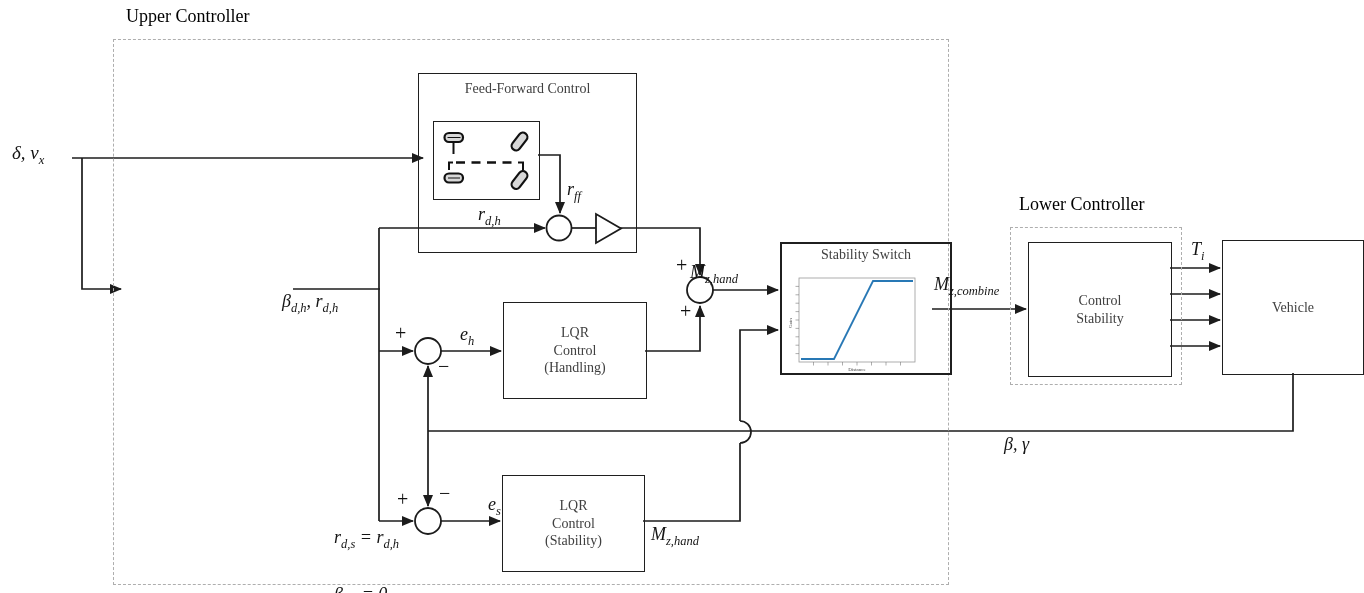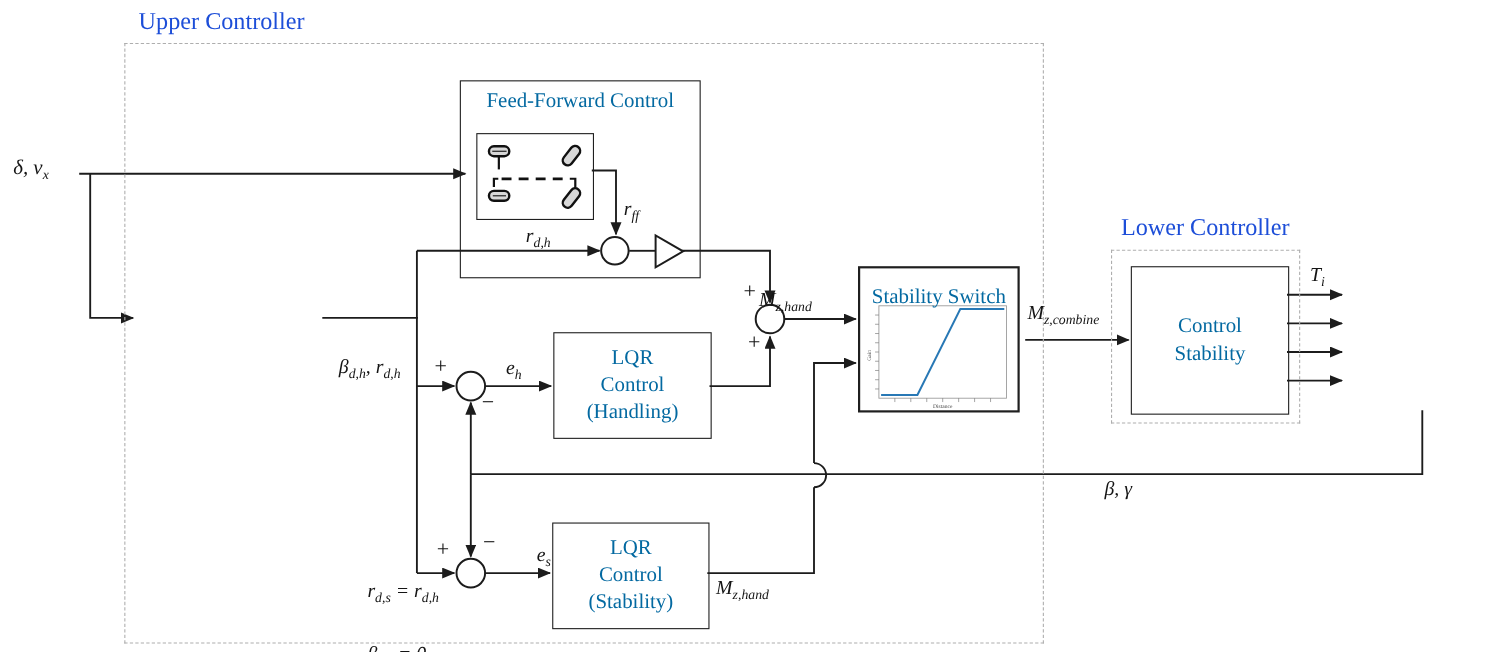"Upper Controller" .secTitle { color: #1d4ed8 -> #000000; font-size: 22px -> 18px }
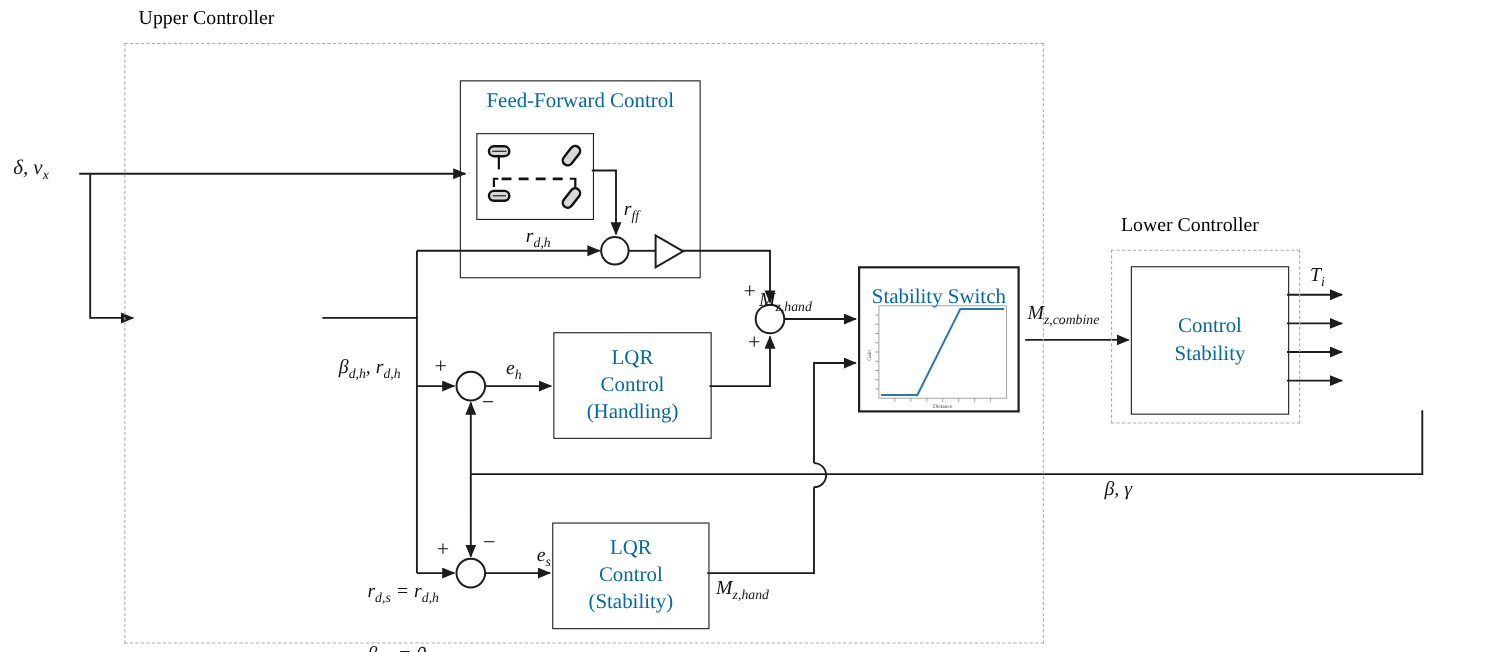"Feed-Forward Control" .box { color: #0369a1 -> #404040; font-size: 19px -> 14px }
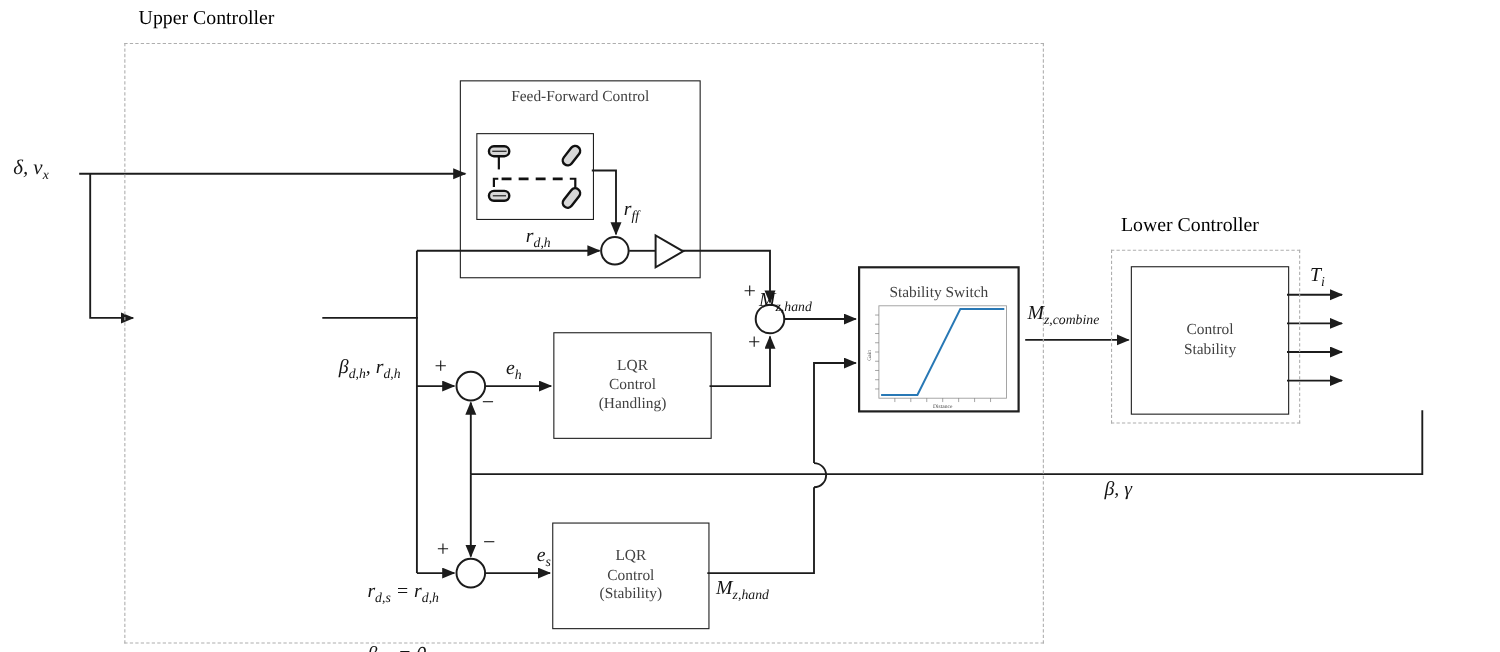"Stability Switch" div.box { padding-top: 14px -> 2px; width: 147px -> 172px }
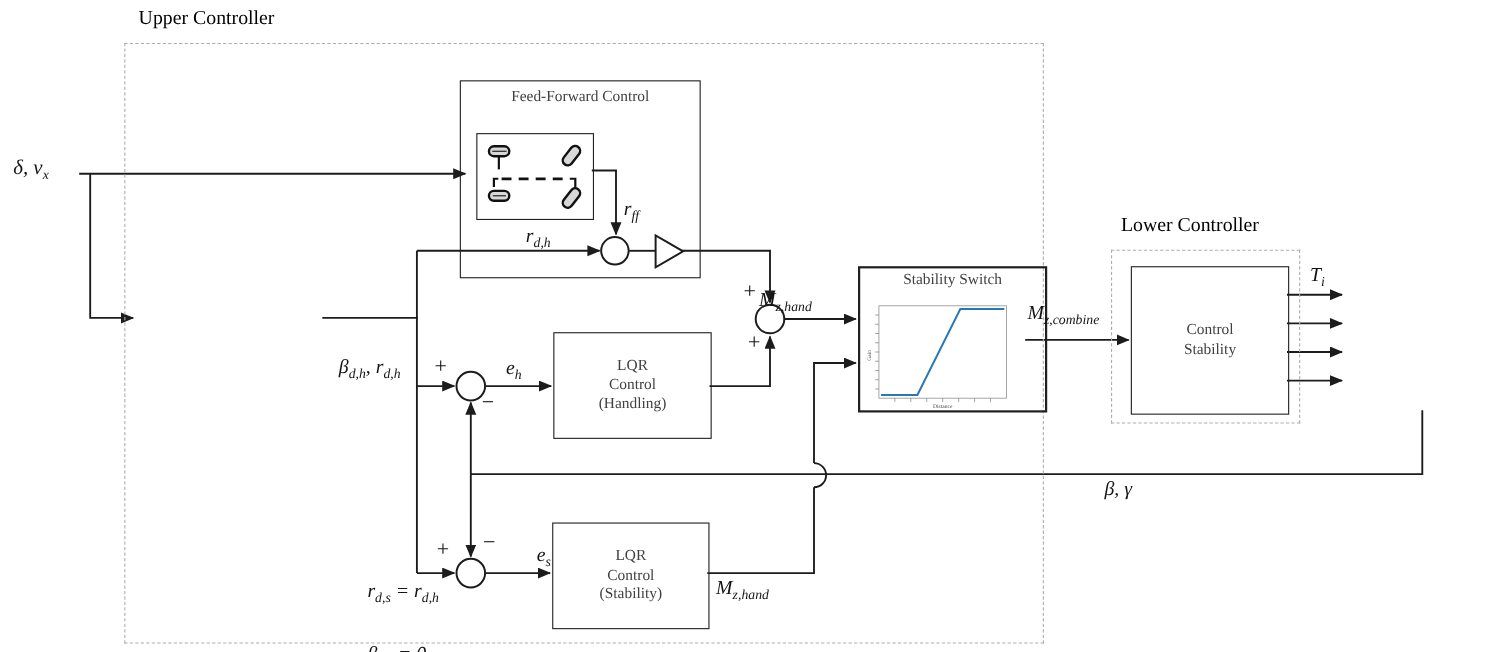"βd,h, rd,h" div.math { left: 308px -> 282px; margin-top: 32px -> none }
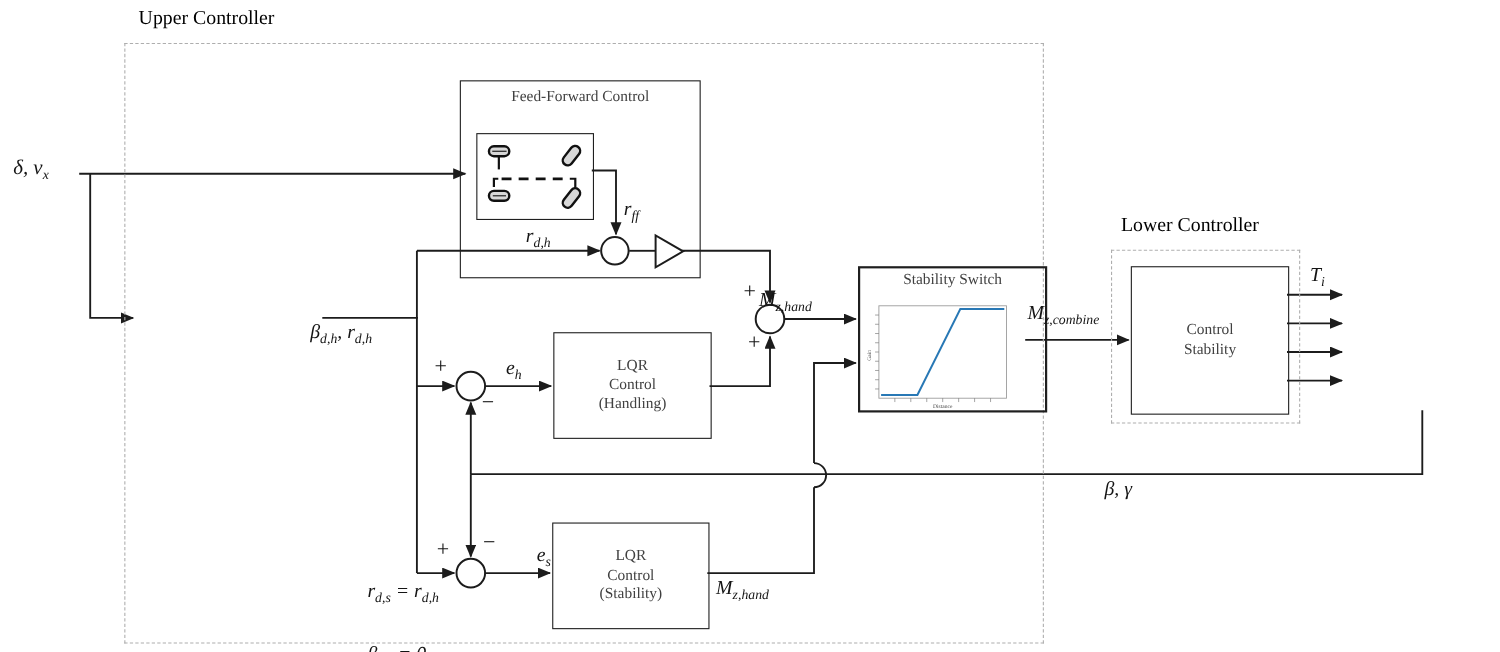"Vehicle" div.box { html: none -> <div> <div>Vehicle</div> </div> }
